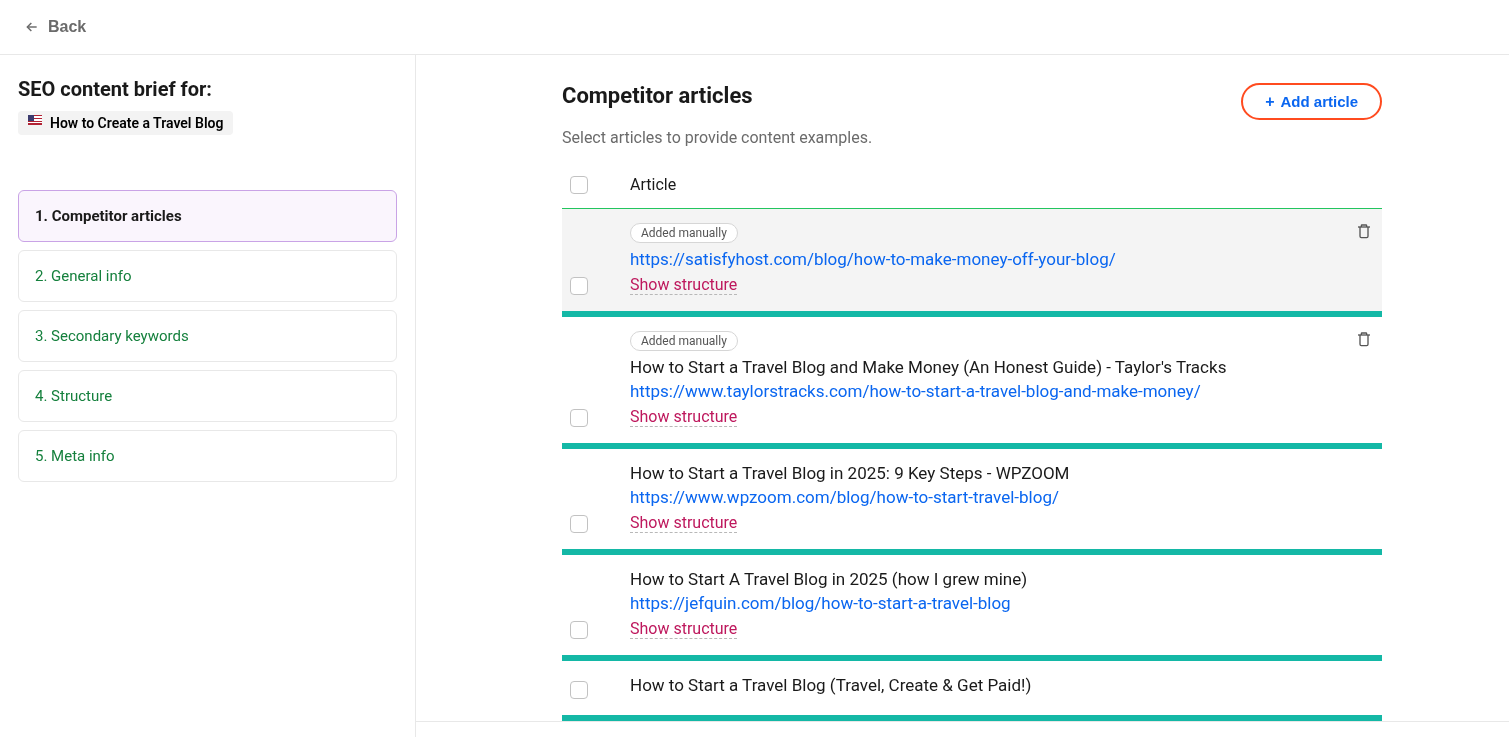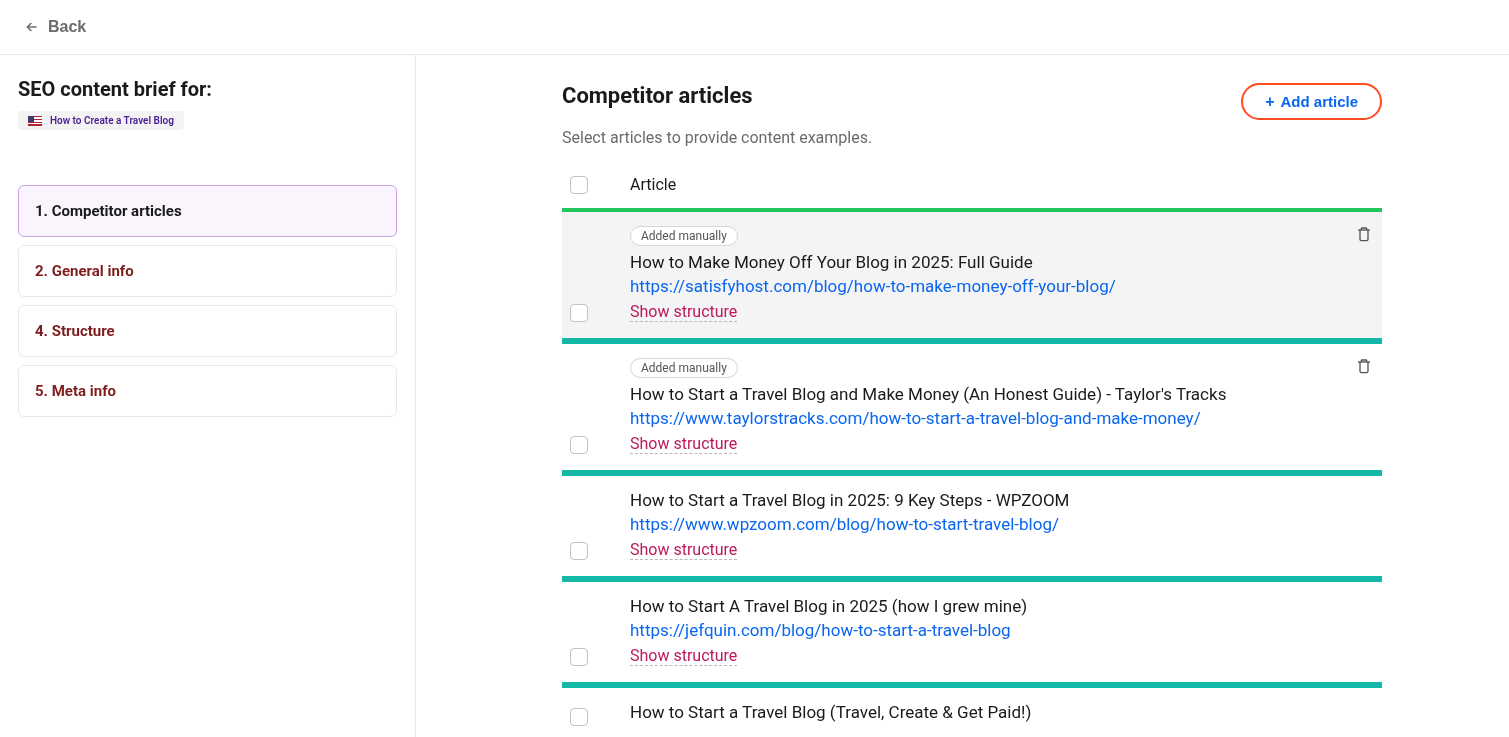"How to Create a Travel" .topic-chip { align-items: flex-end -> flex-start; color: #4c1d95 -> #000000; font-size: 10px -> 14px }
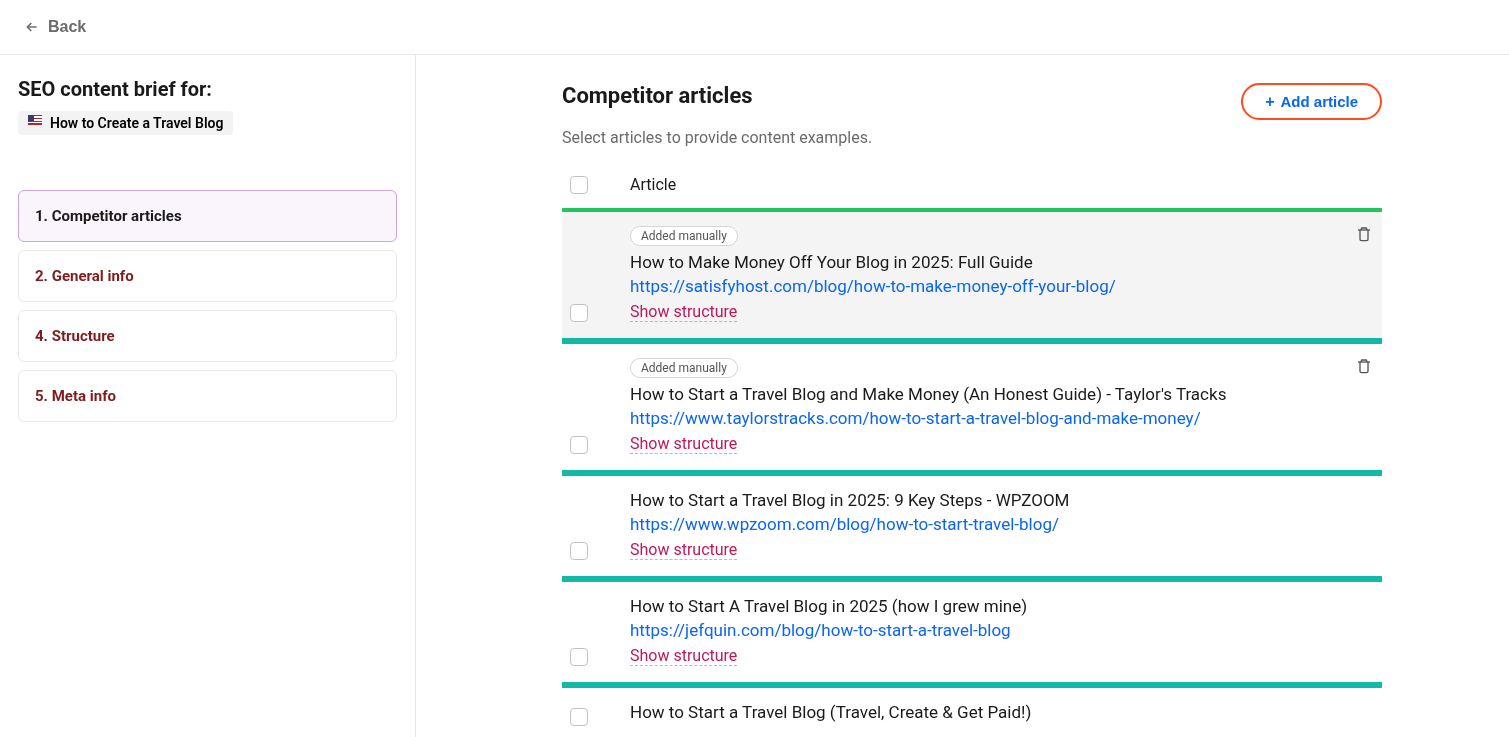"Article" .table-head { border-bottom: 4px solid #22c55e -> 1px solid #22c55e }
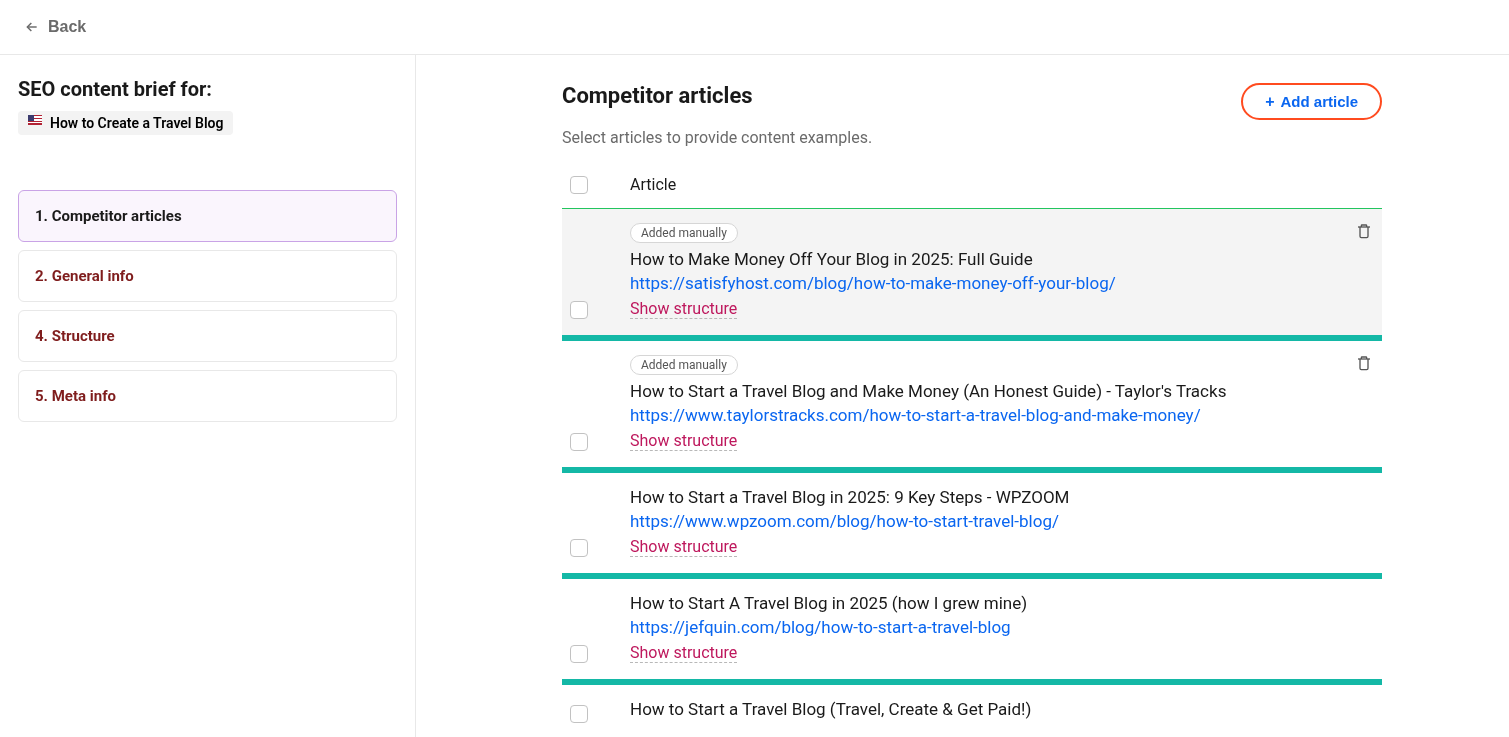"How to Make Money Off" div.row-title { html: <div>How to Make Money Off Your Blog in 2025: Full Guide</div> -> none }
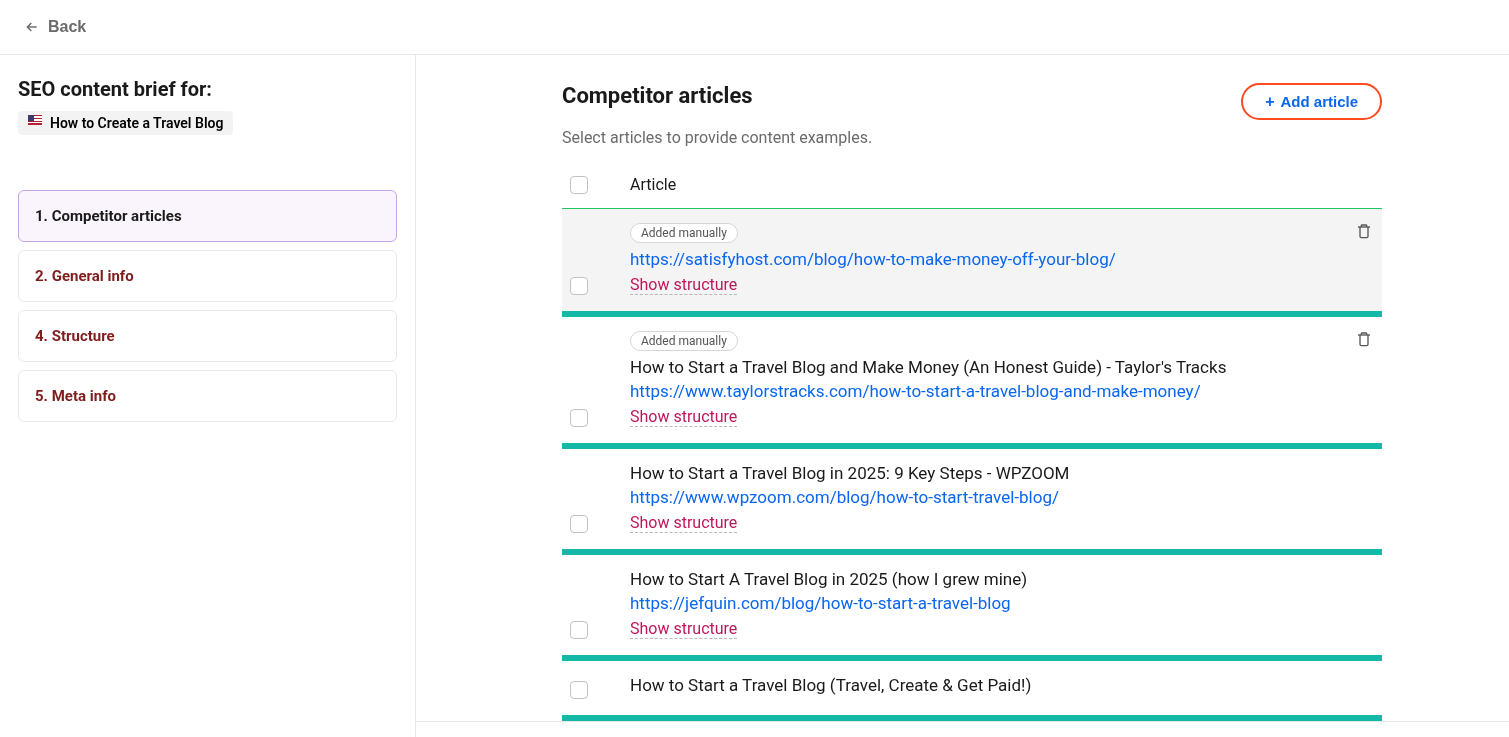"2. General info" .step-item { color: #7f1d1d -> #15803d; font-weight: 700 -> 400 }
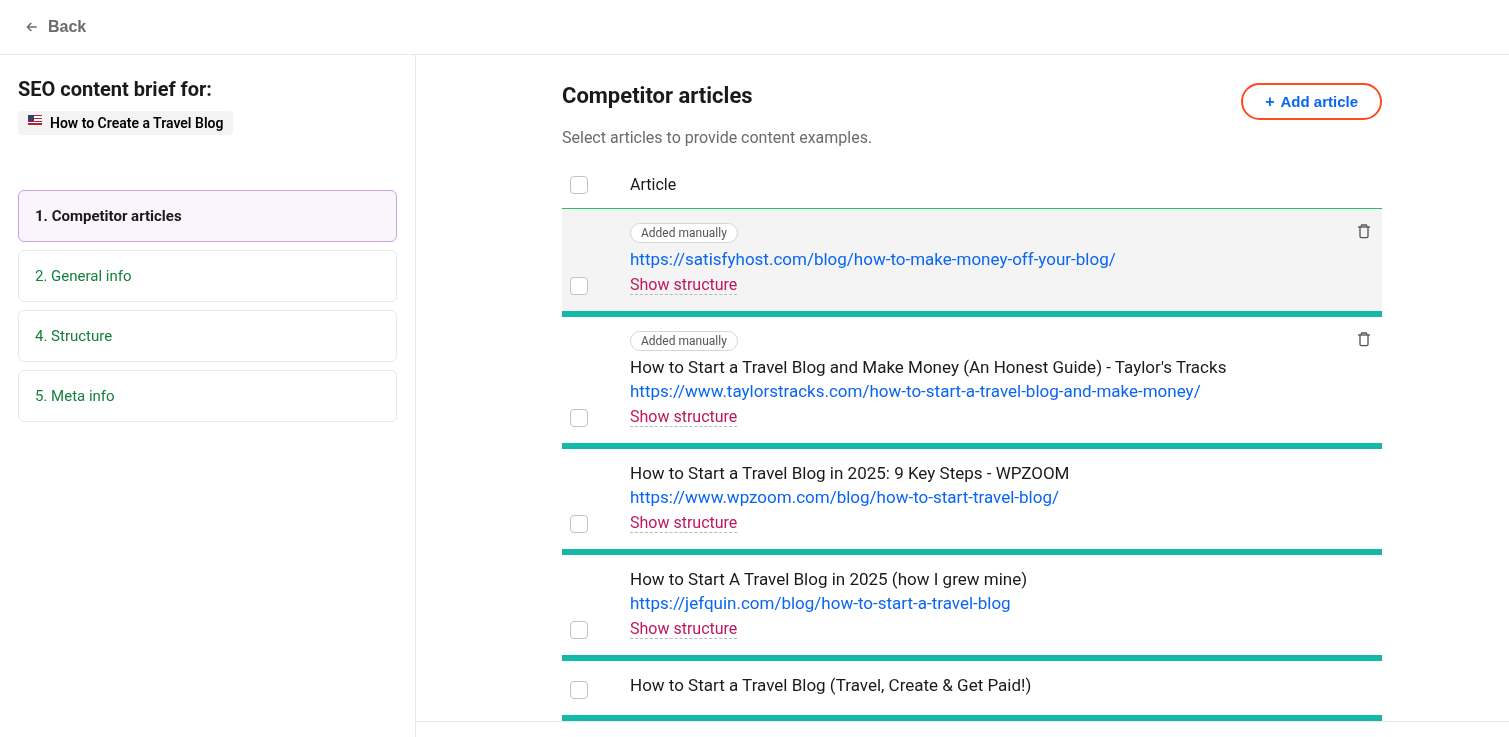"3. Secondary keywords" li.step-item { html: none -> <li>3. Secondary keywords</li> }
